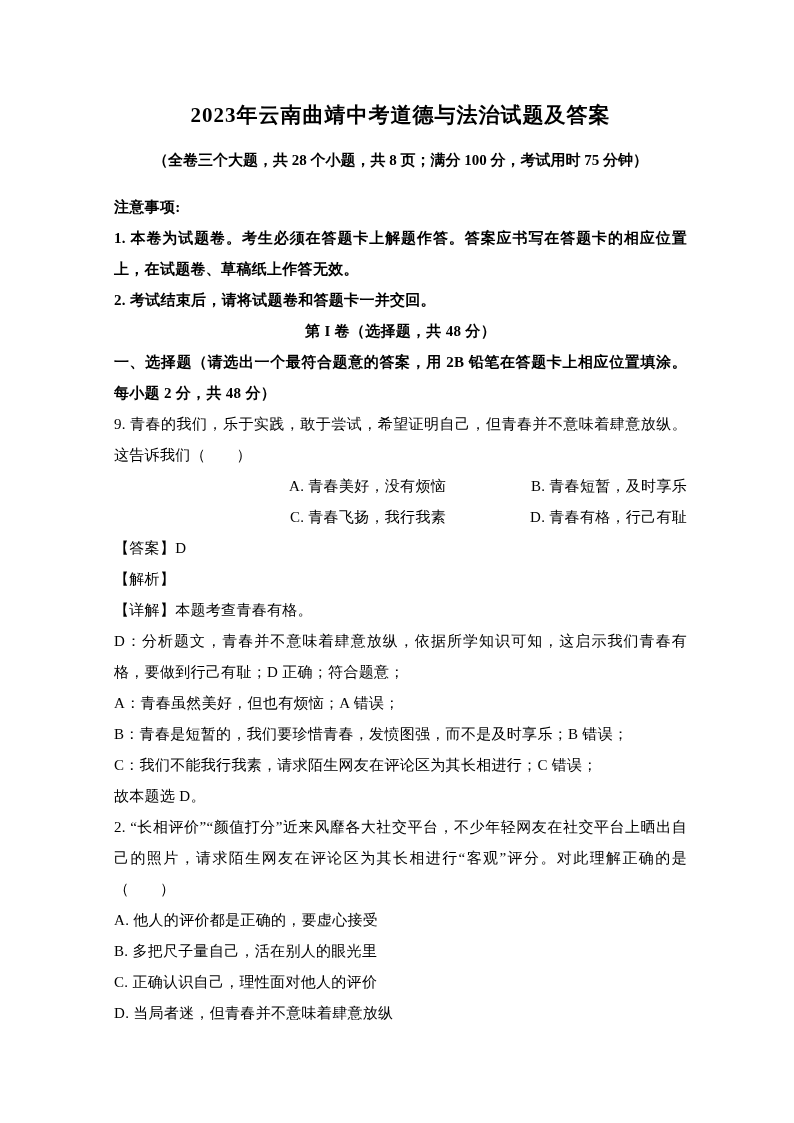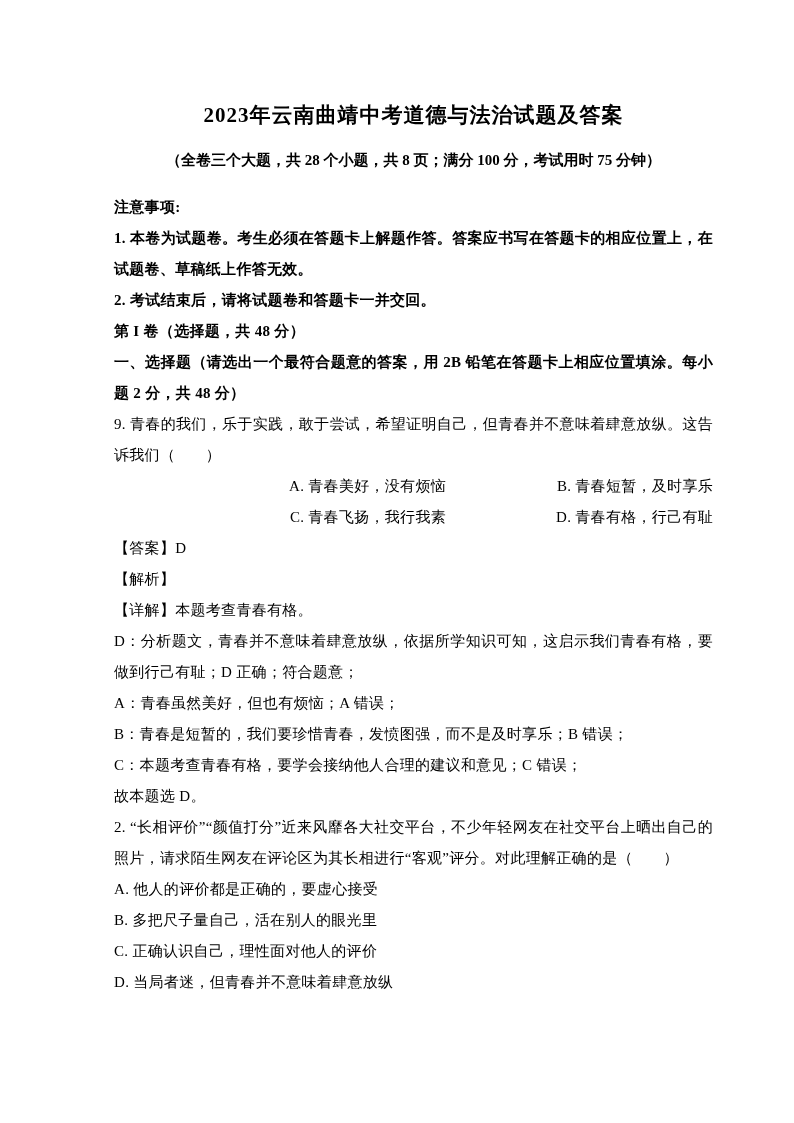"2023年云南曲靖中考道德与法治试题及答案" .page { padding: 102px 81px 0 114px -> 102px 107px 0 114px }
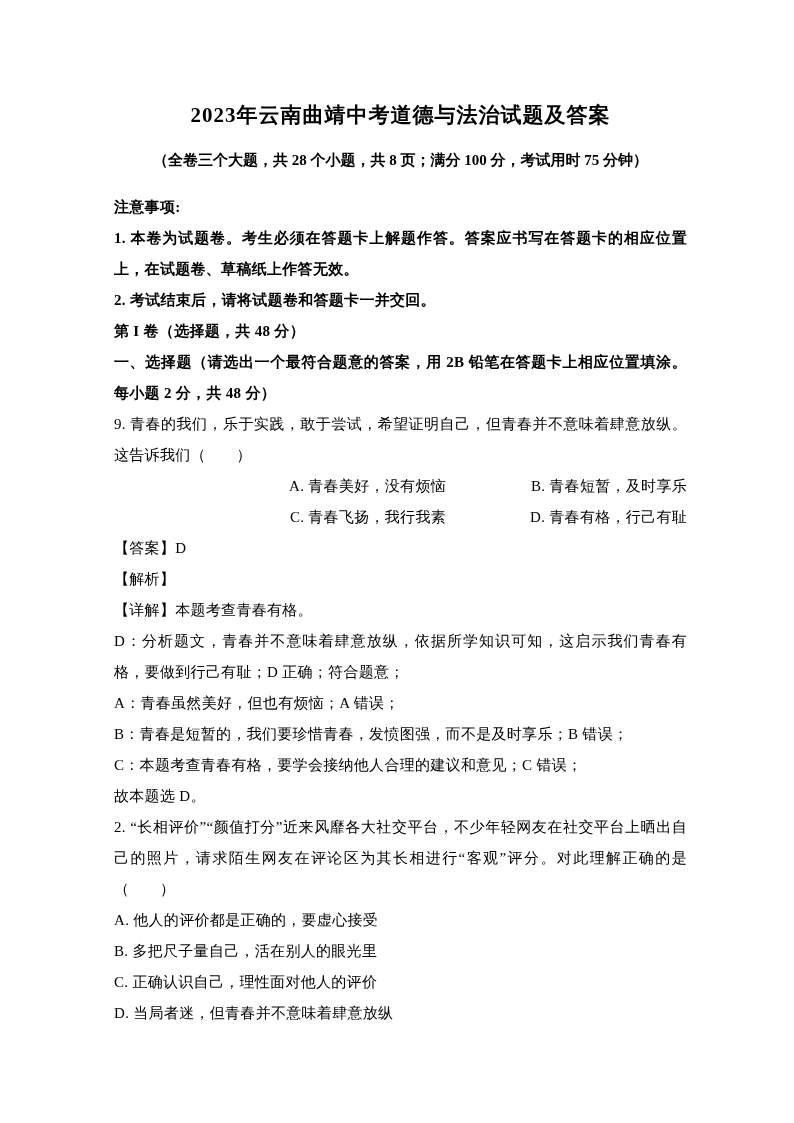"第 I 卷（选择题，共 48 分）" p.line.center { text-align: left -> center }
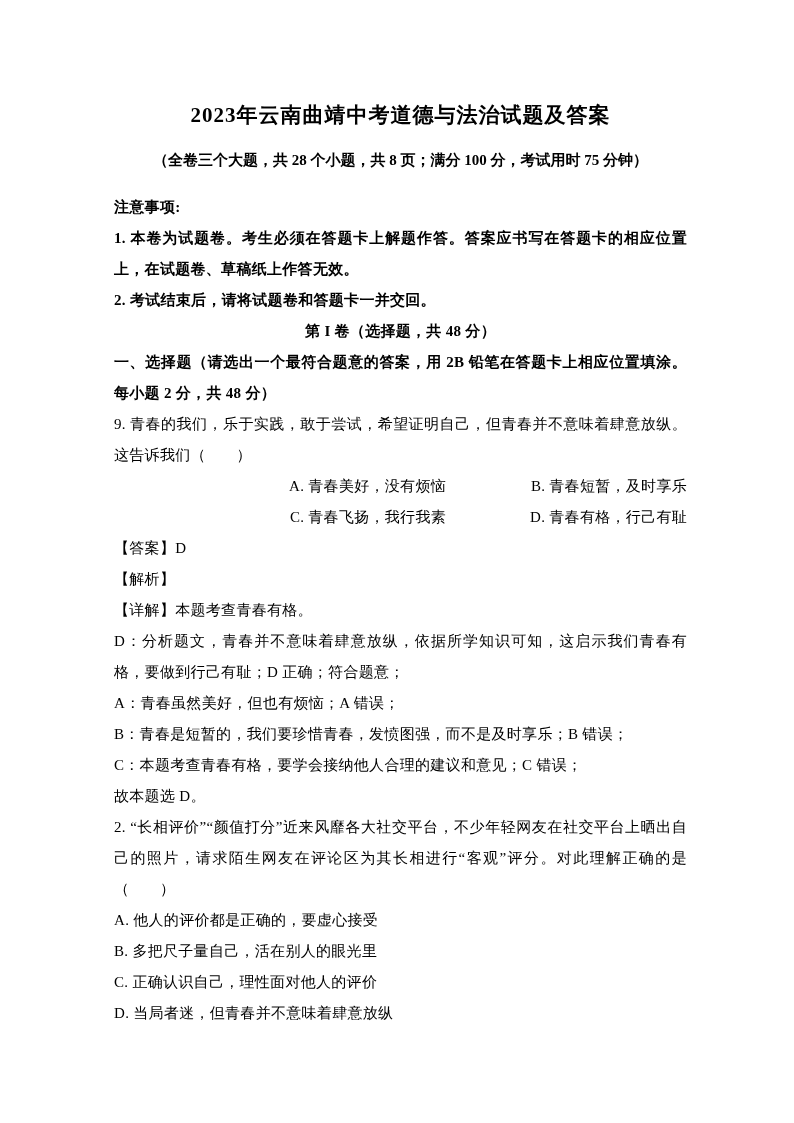"C：本题考查青春有格，要学会接纳他人合理的建议和意见；C 错误；" p.line { text: 本题考查青春有格，要学会接纳他人合理的建议和意见 -> 我们不能我行我素，请求陌生网友在评论区为其长相进行 }
